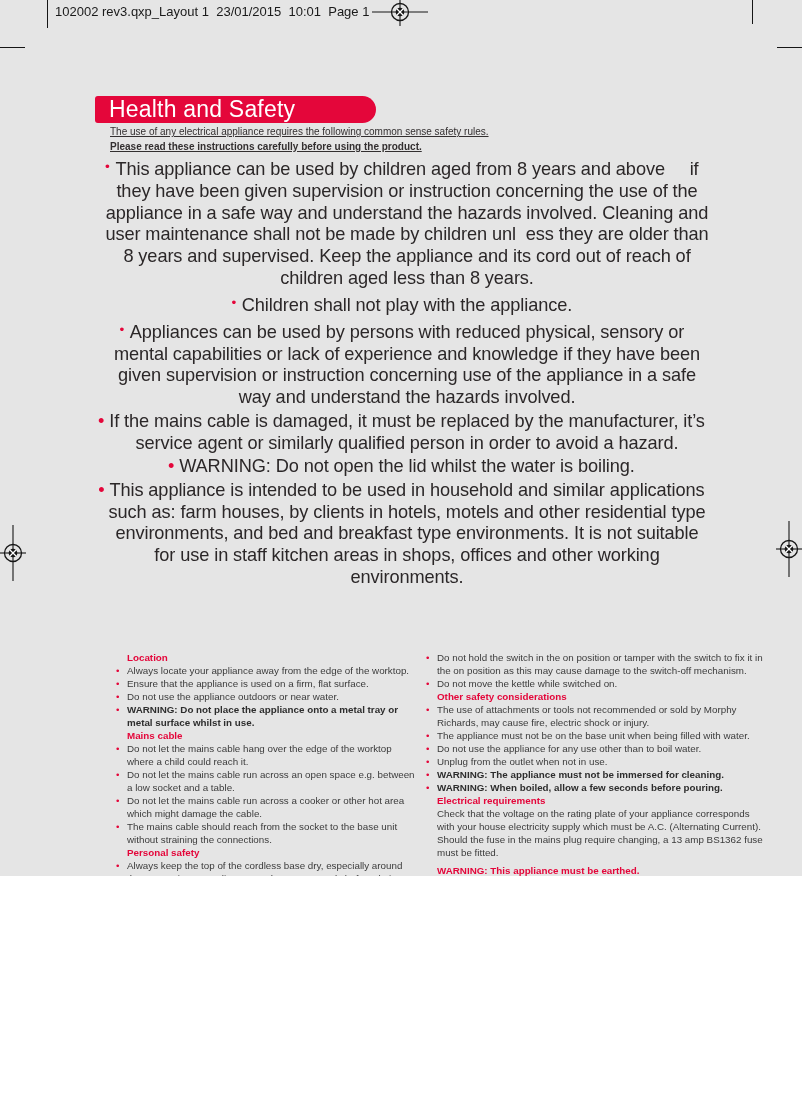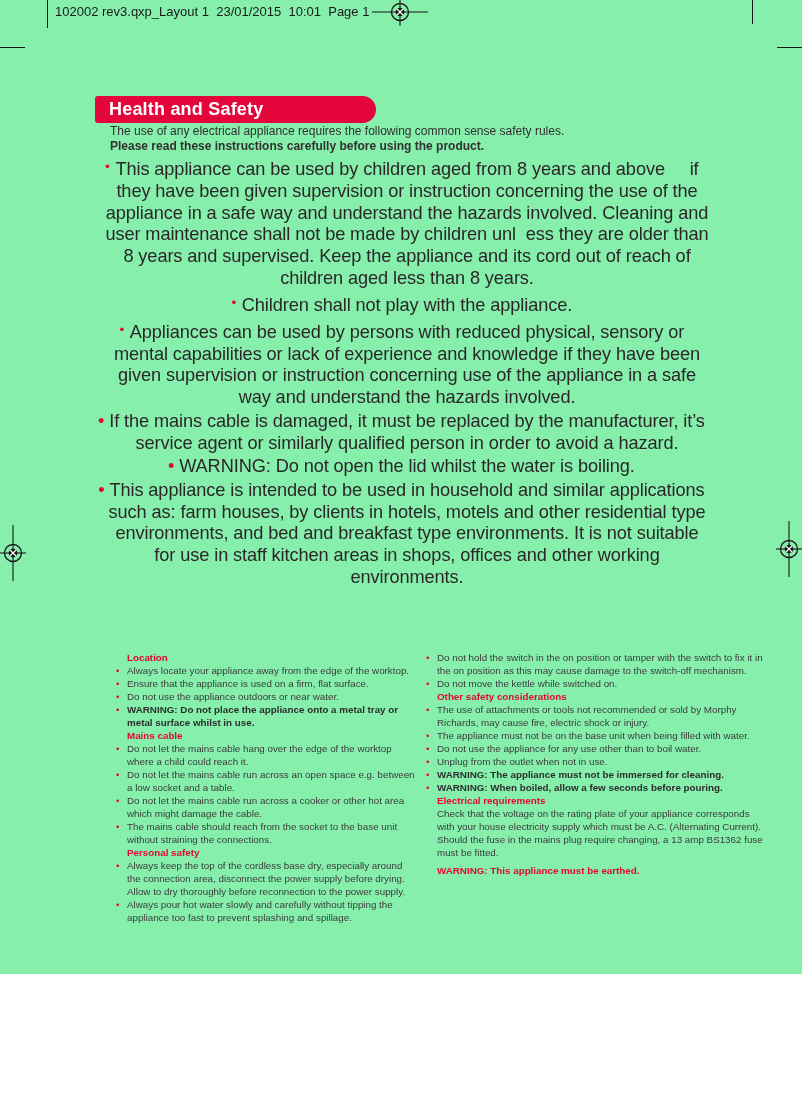"102002 rev3.qxp_Layout 1 23/01/2015" .page { background: #86efac -> #e5e5e5; height: 974px -> 876px }
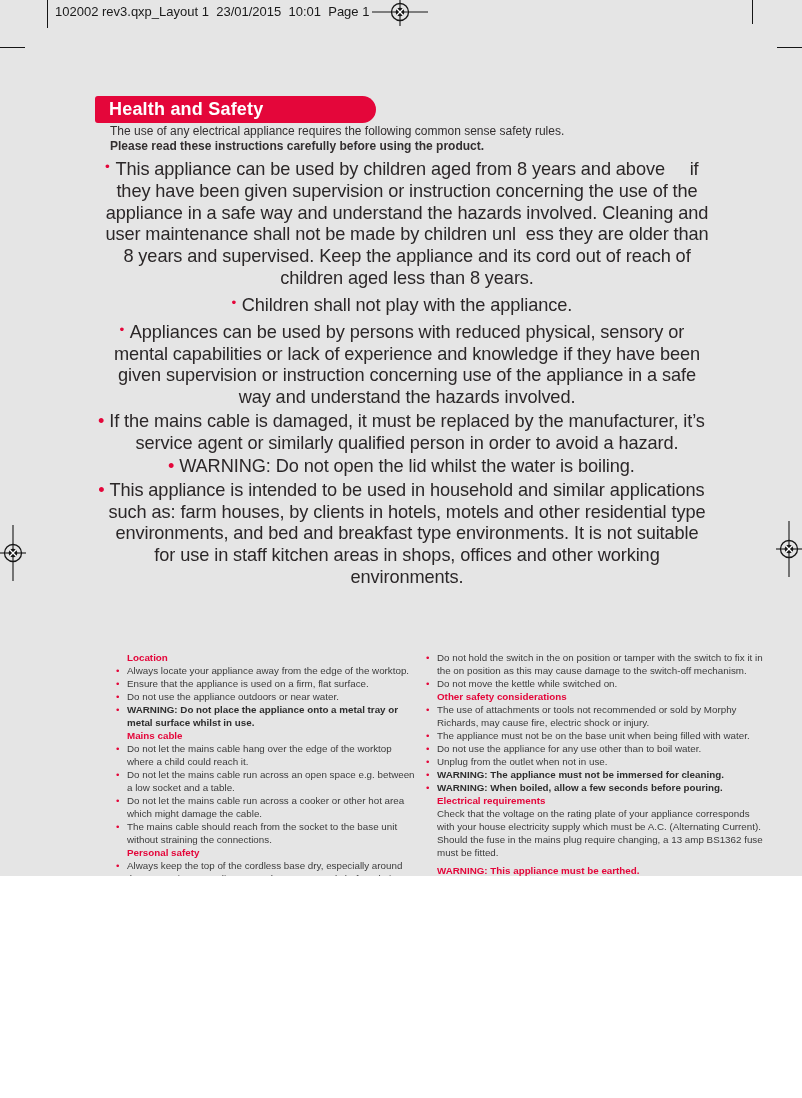"Health and Safety" .banner { font-size: 18px -> 23px; font-weight: bold -> normal }
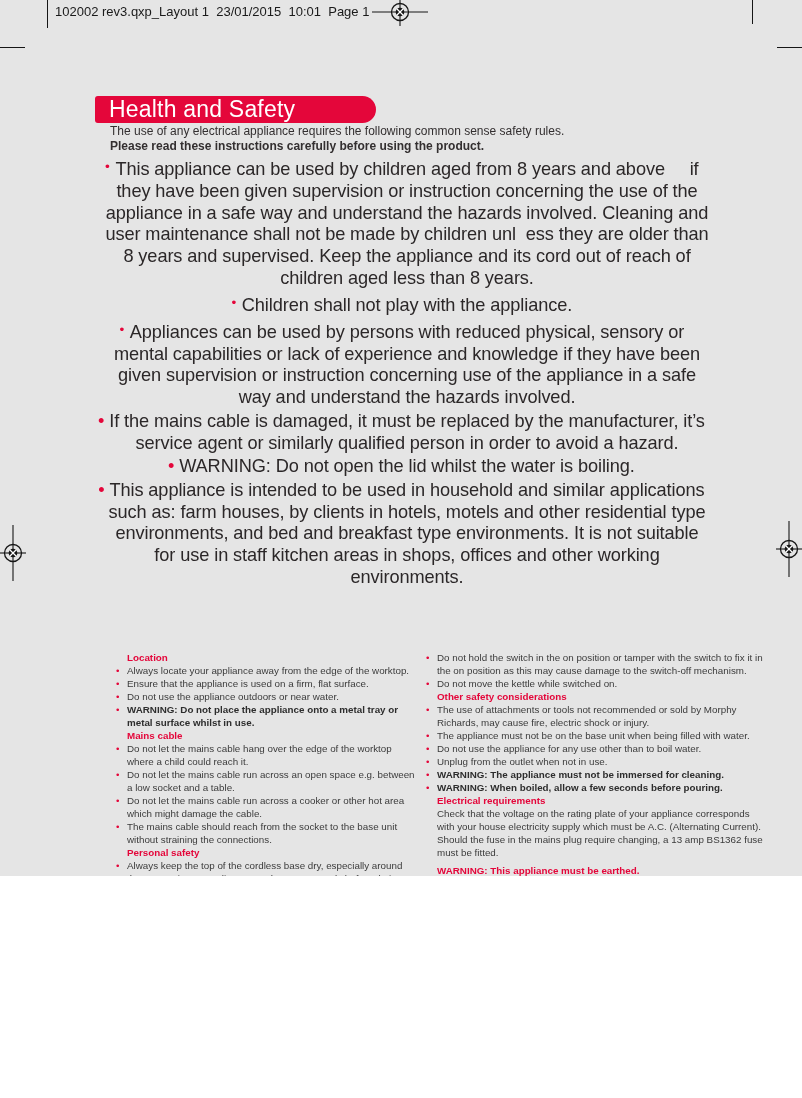"The use of any electrical" .intro { font-size: 12px -> 10px; text-decoration: none -> underline }
